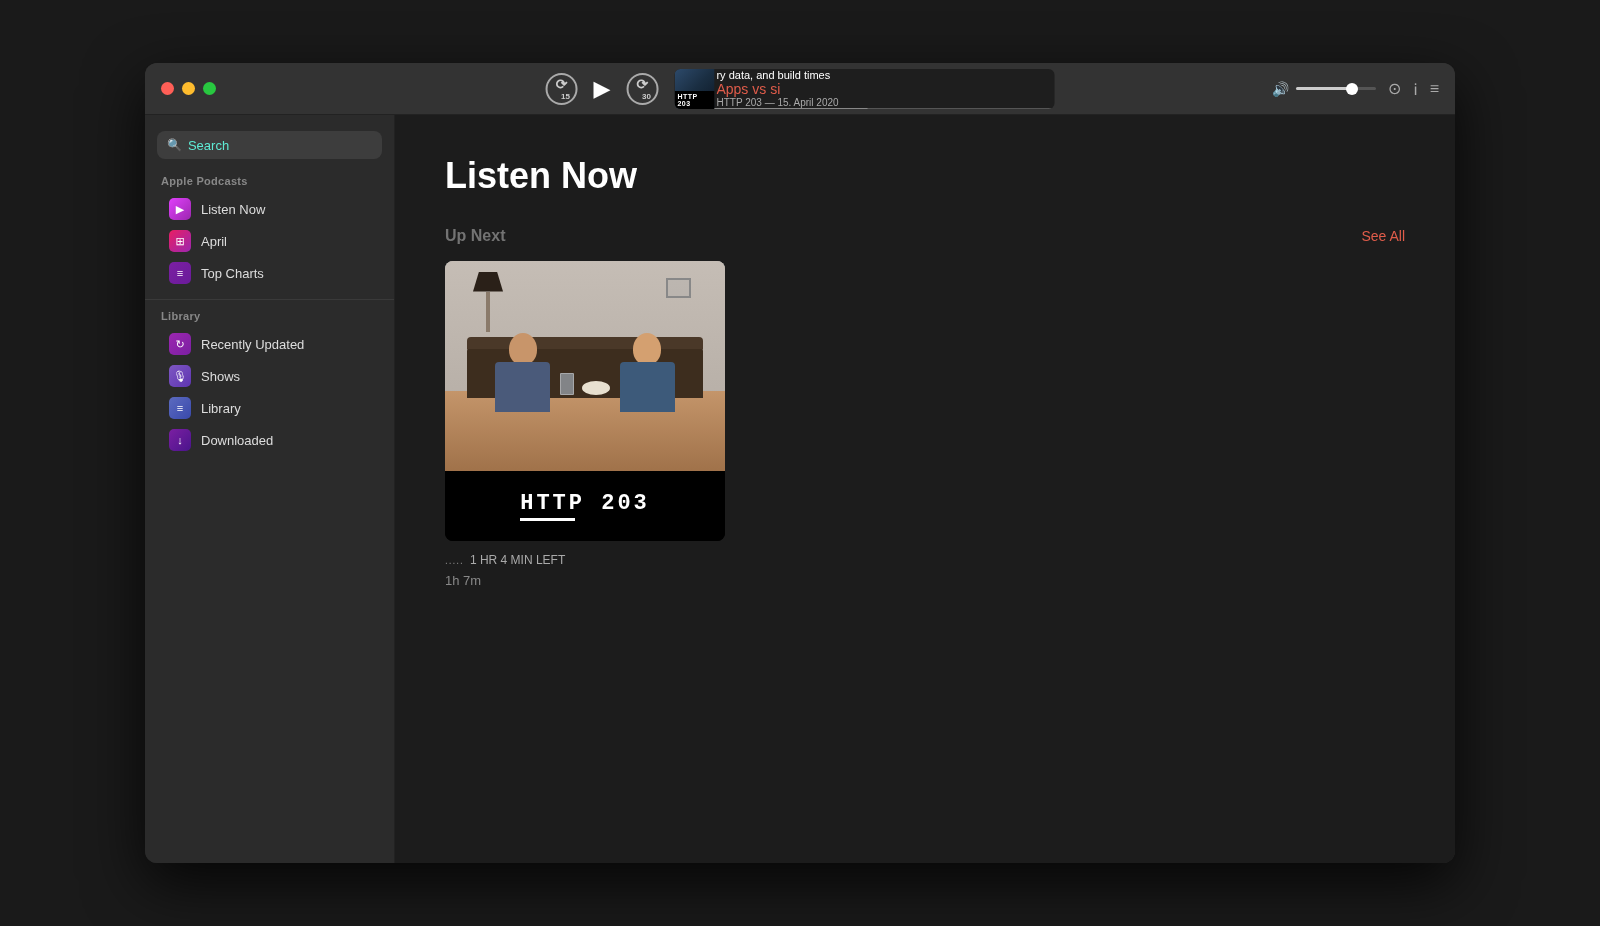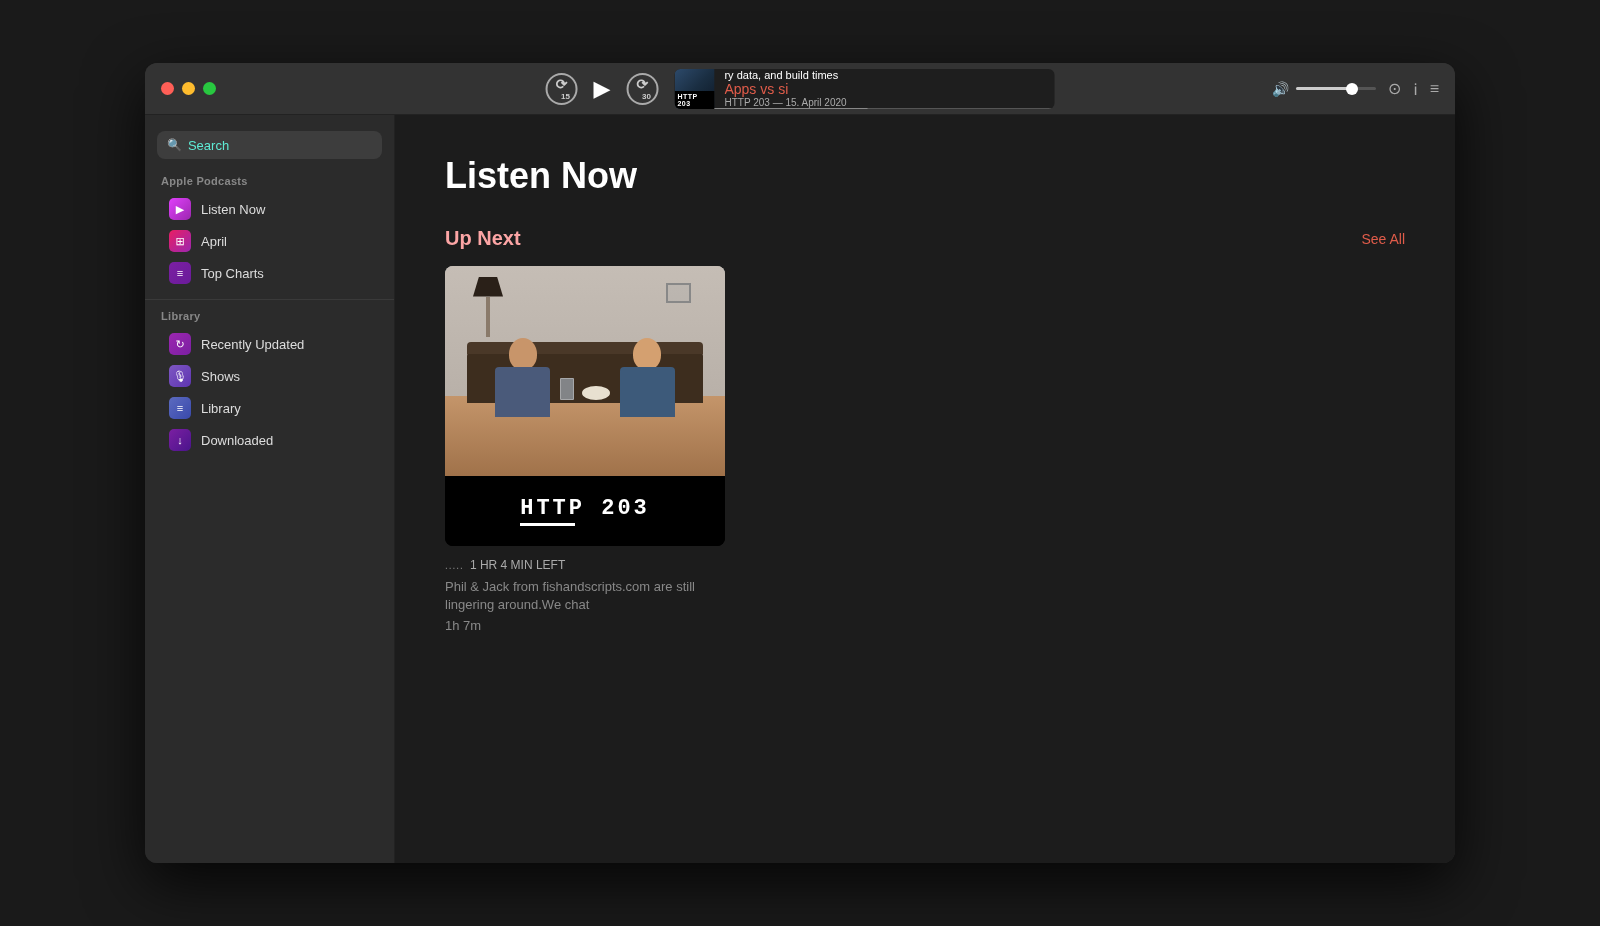"ry data, and build times" .now-playing-text { padding: 0 10px -> 0 2px }
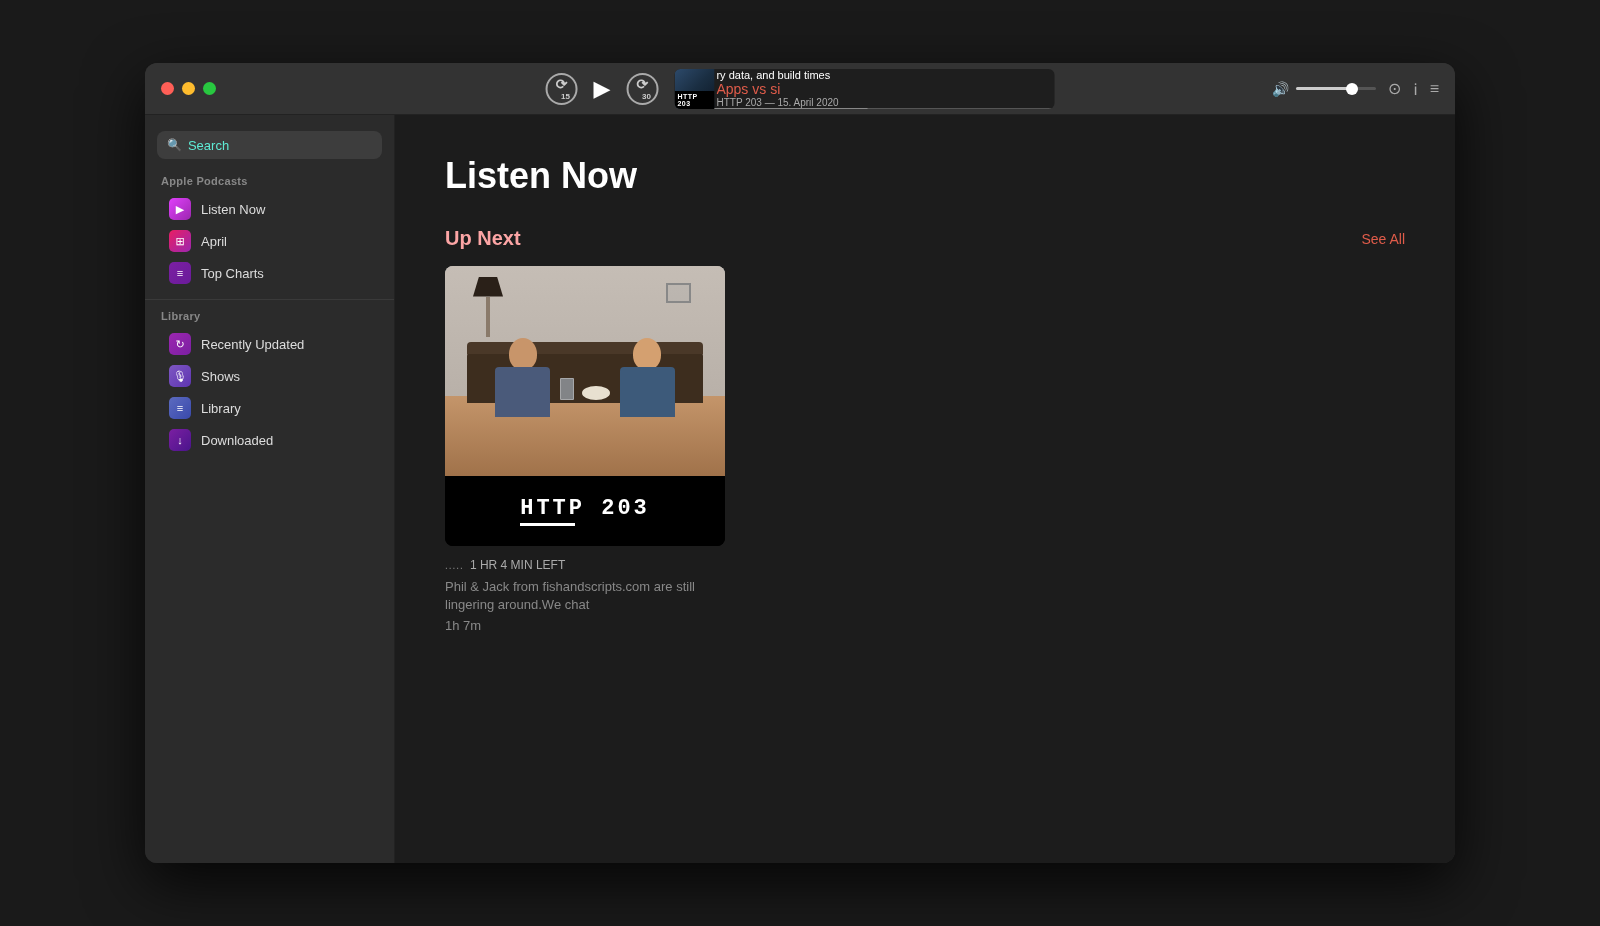"Up Next" .section-title { color: #fca5a5 -> #737373; font-size: 20px -> 16px }
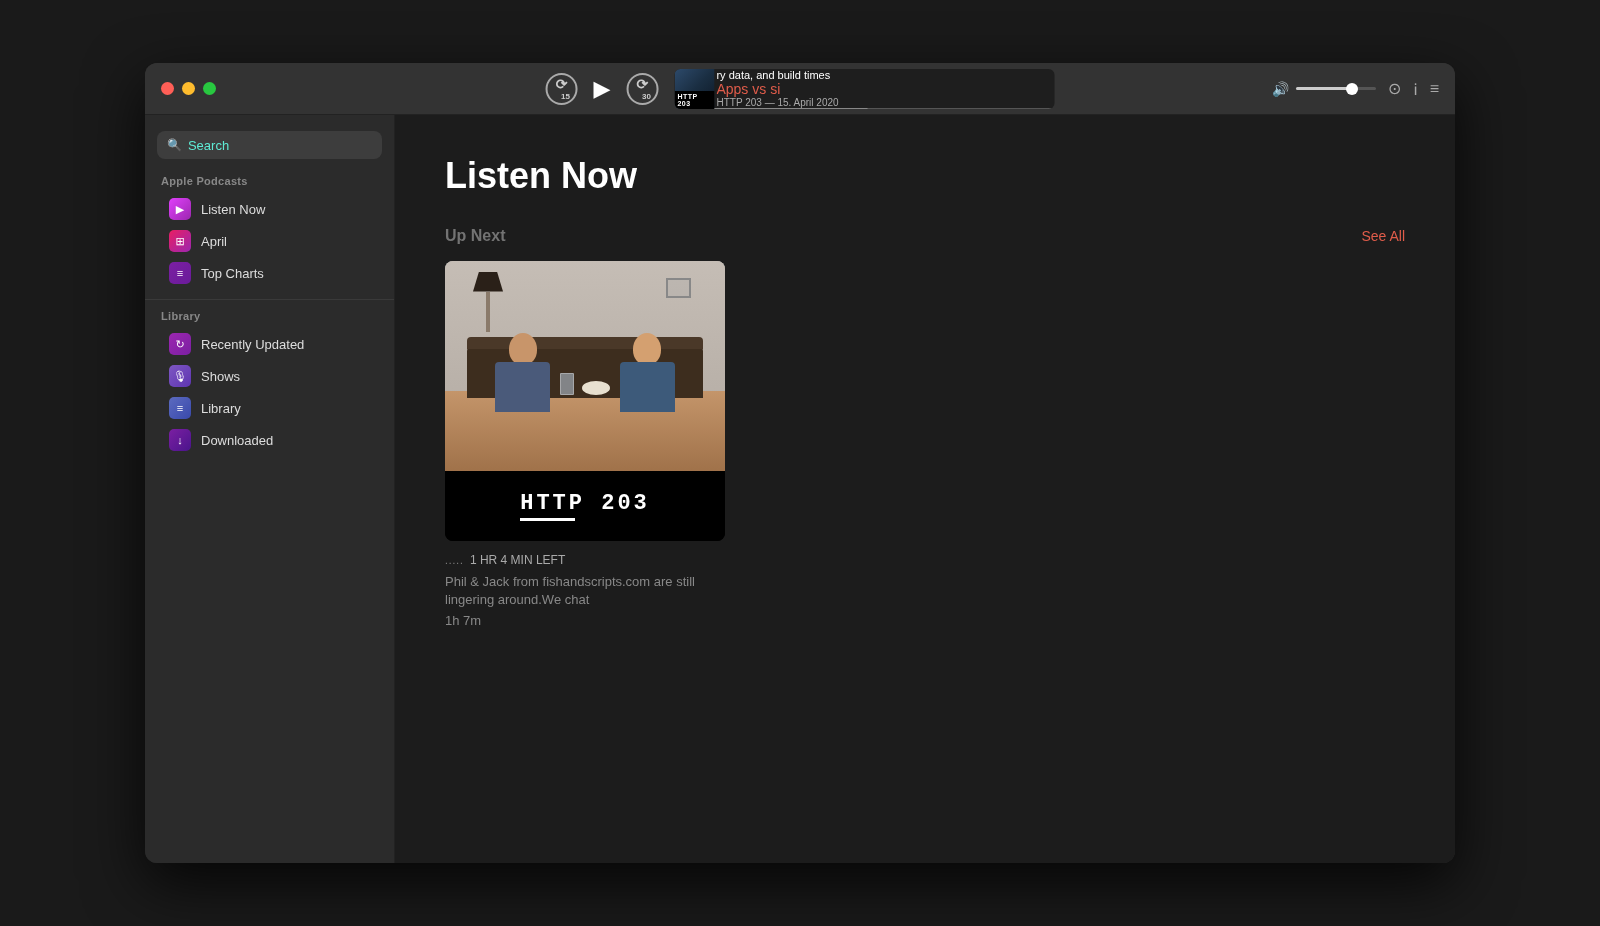"Phil & Jack from fishandscripts.com" div.episode-description { html: <div>Phil &amp; Jack from fishandscripts.com are still lingering around.We chat</div> -> none }
